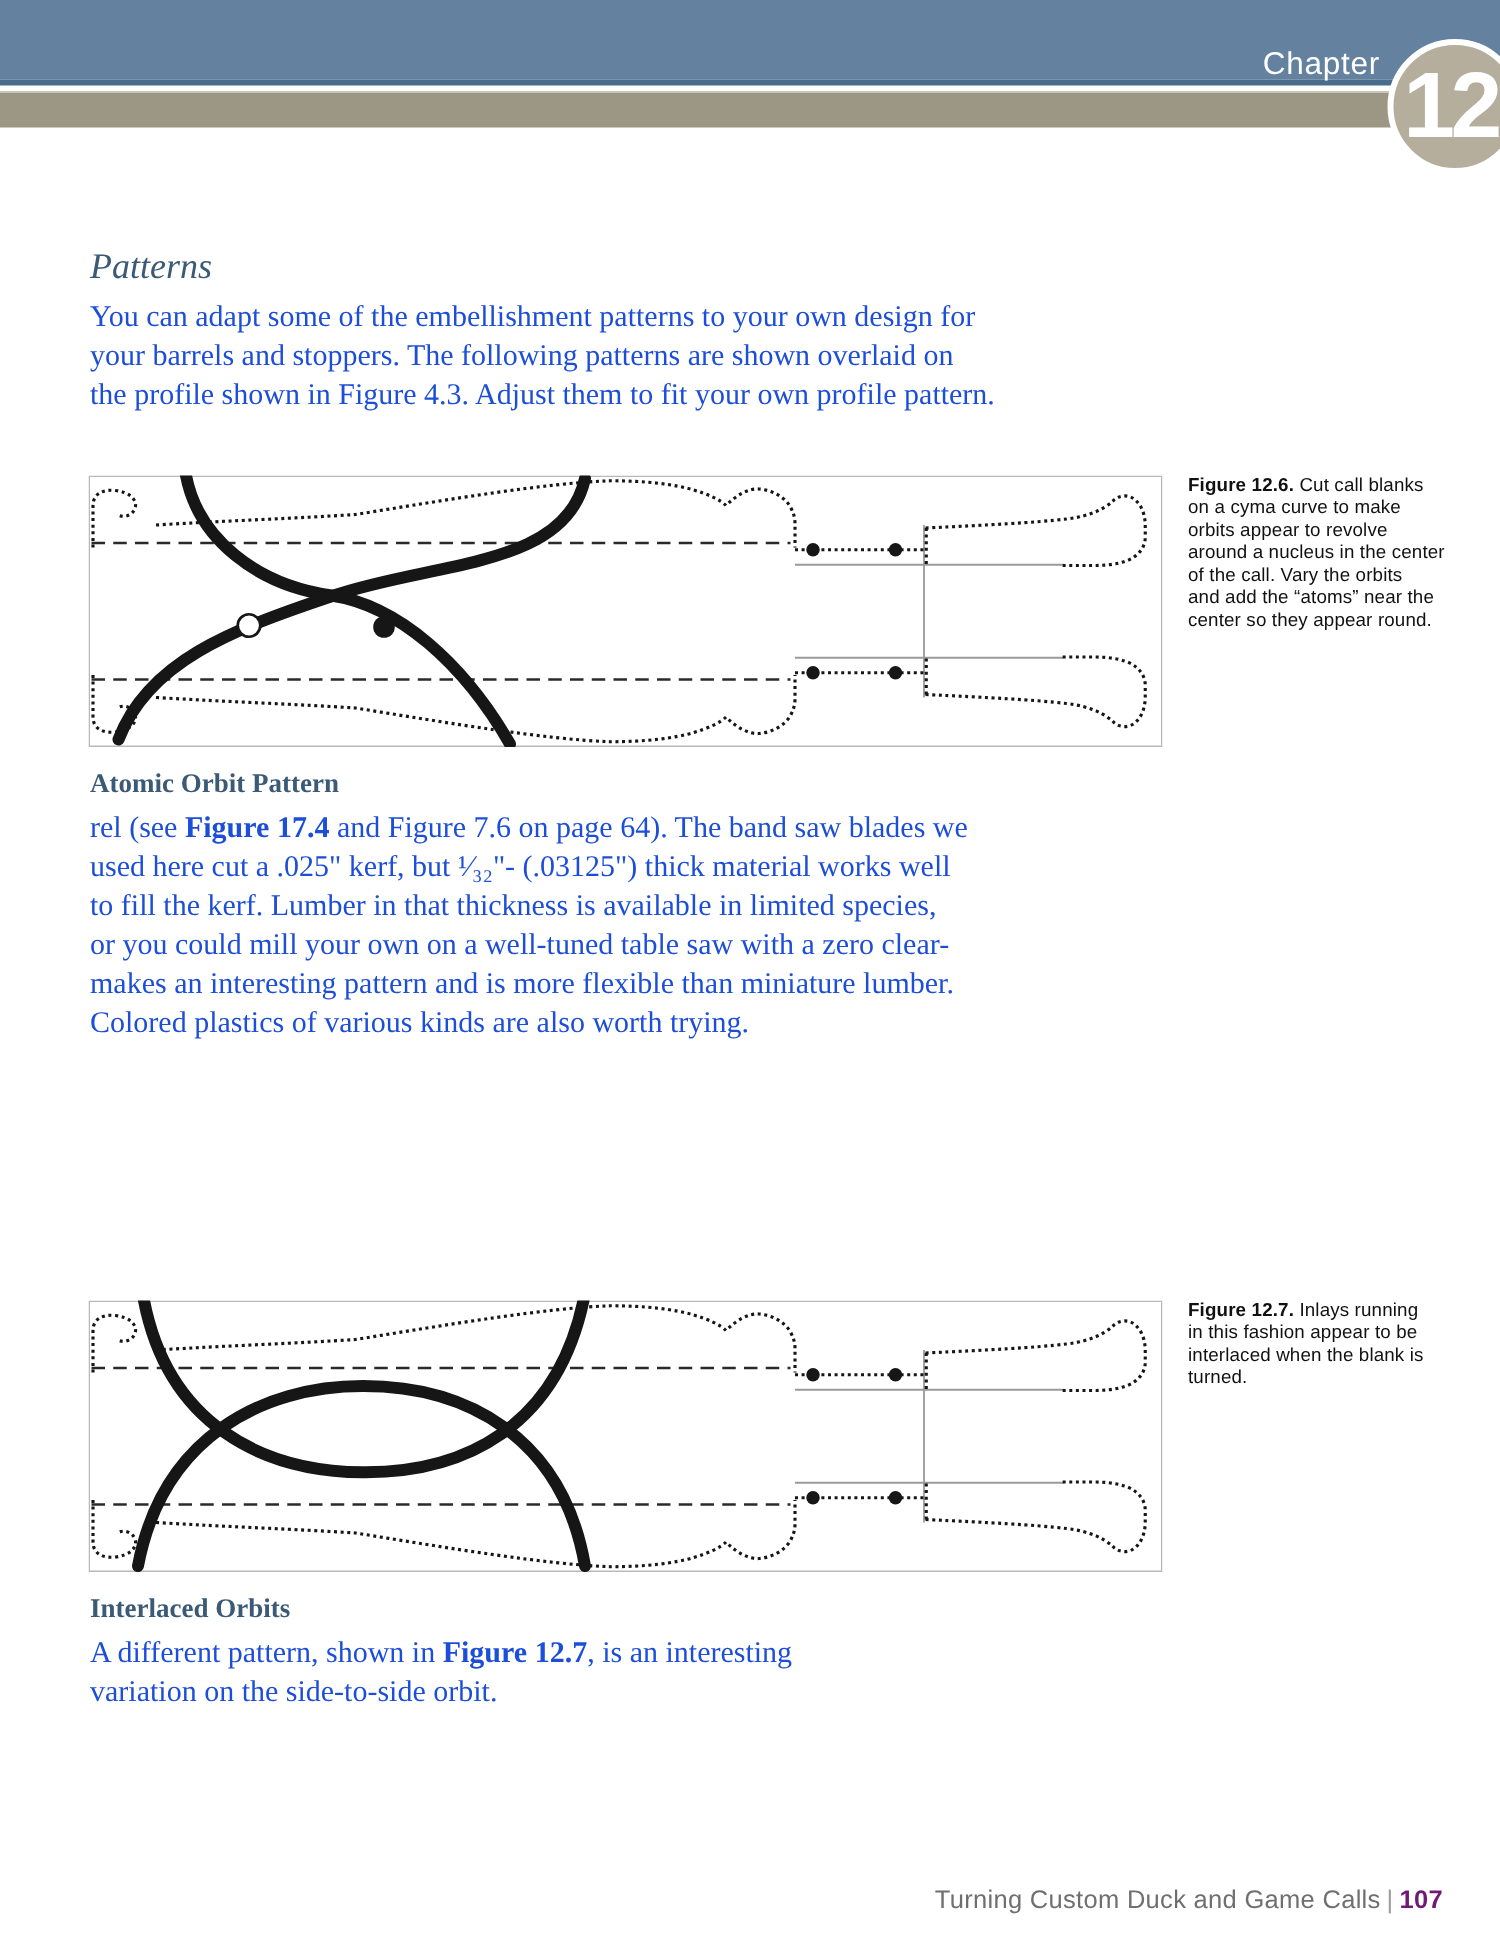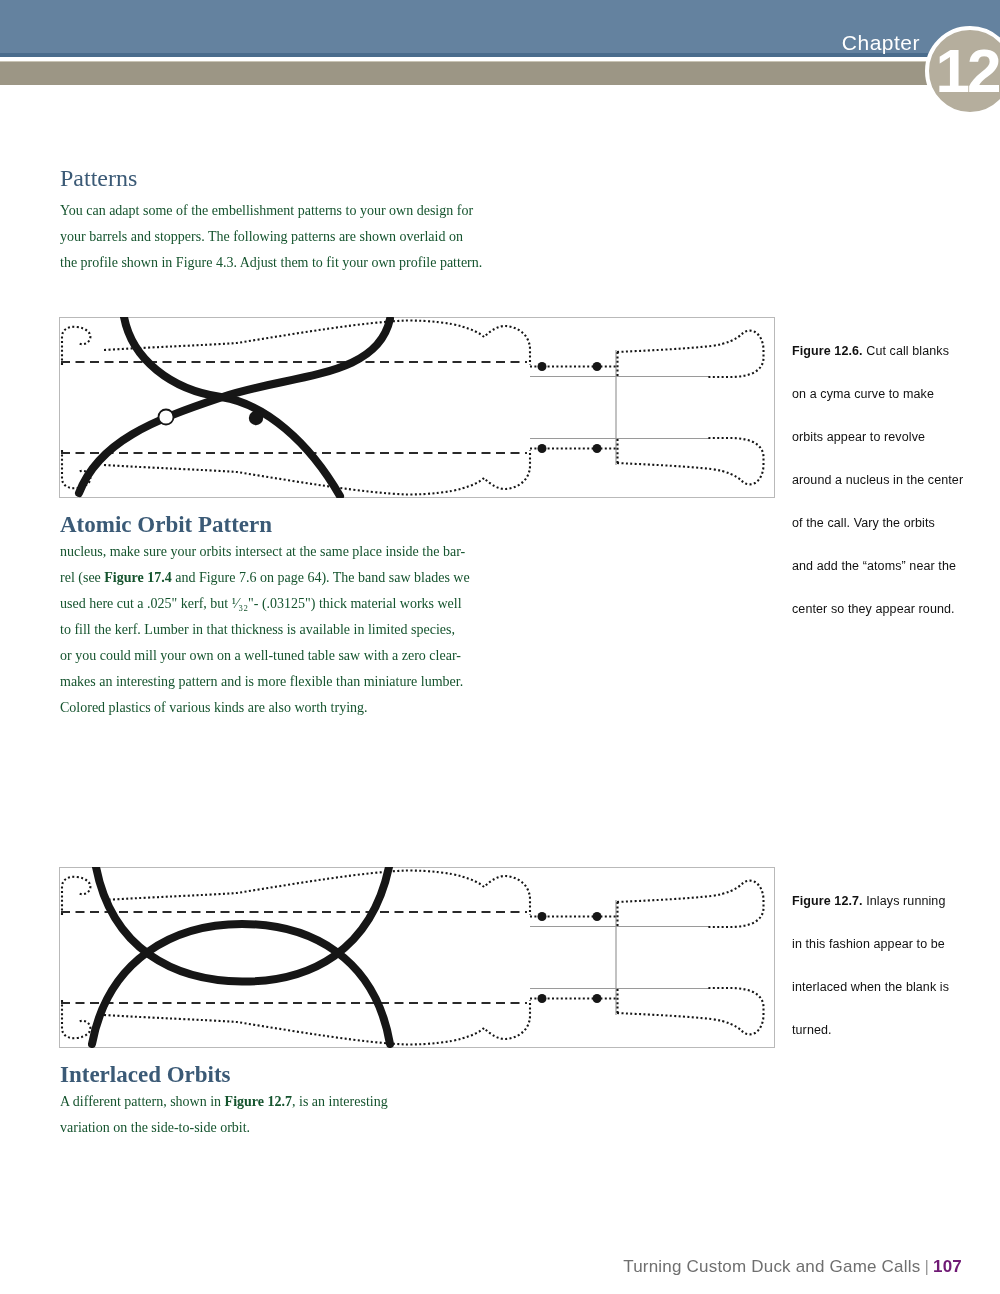"Patterns" .h1 { font-style: none -> italic }
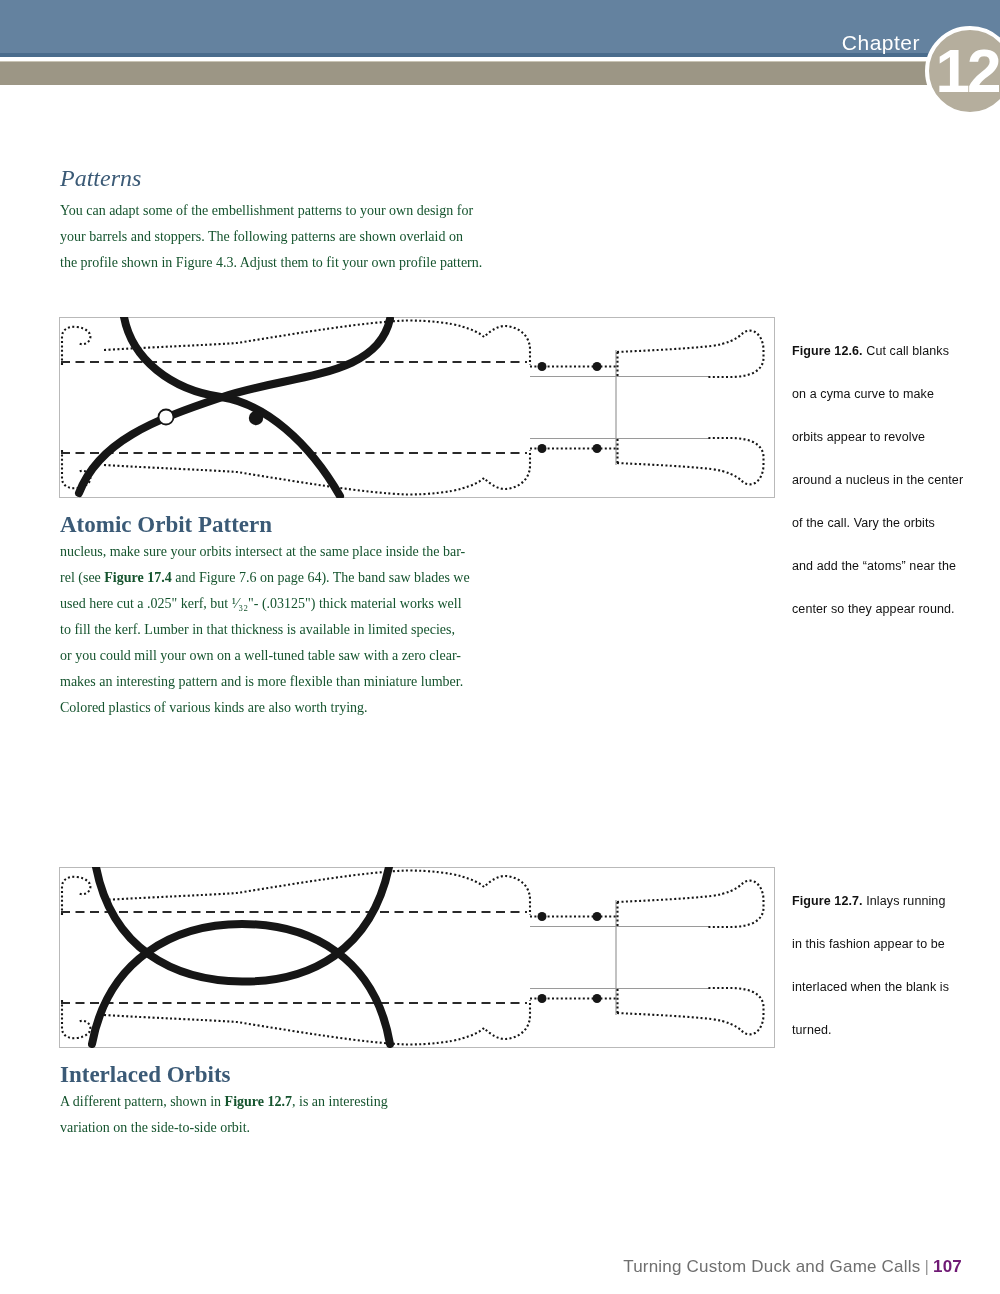"You can adapt some of" .para { color: #14532d -> #1d4ed8; font-size: 14px -> 20px }
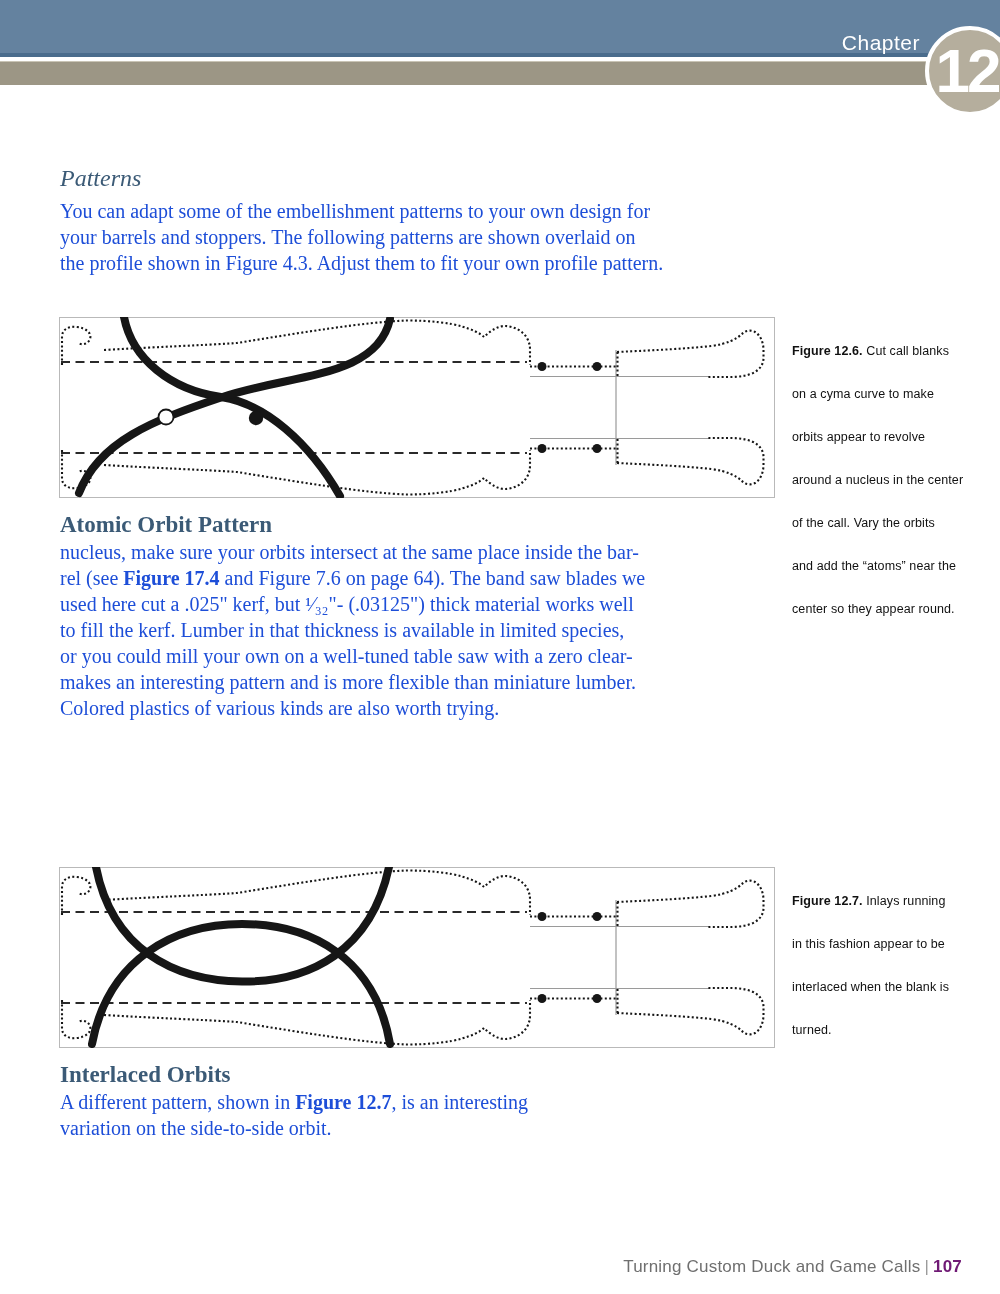"Figure 12.6. Cut call blanks" .cap-line { margin-top: 28px -> none }
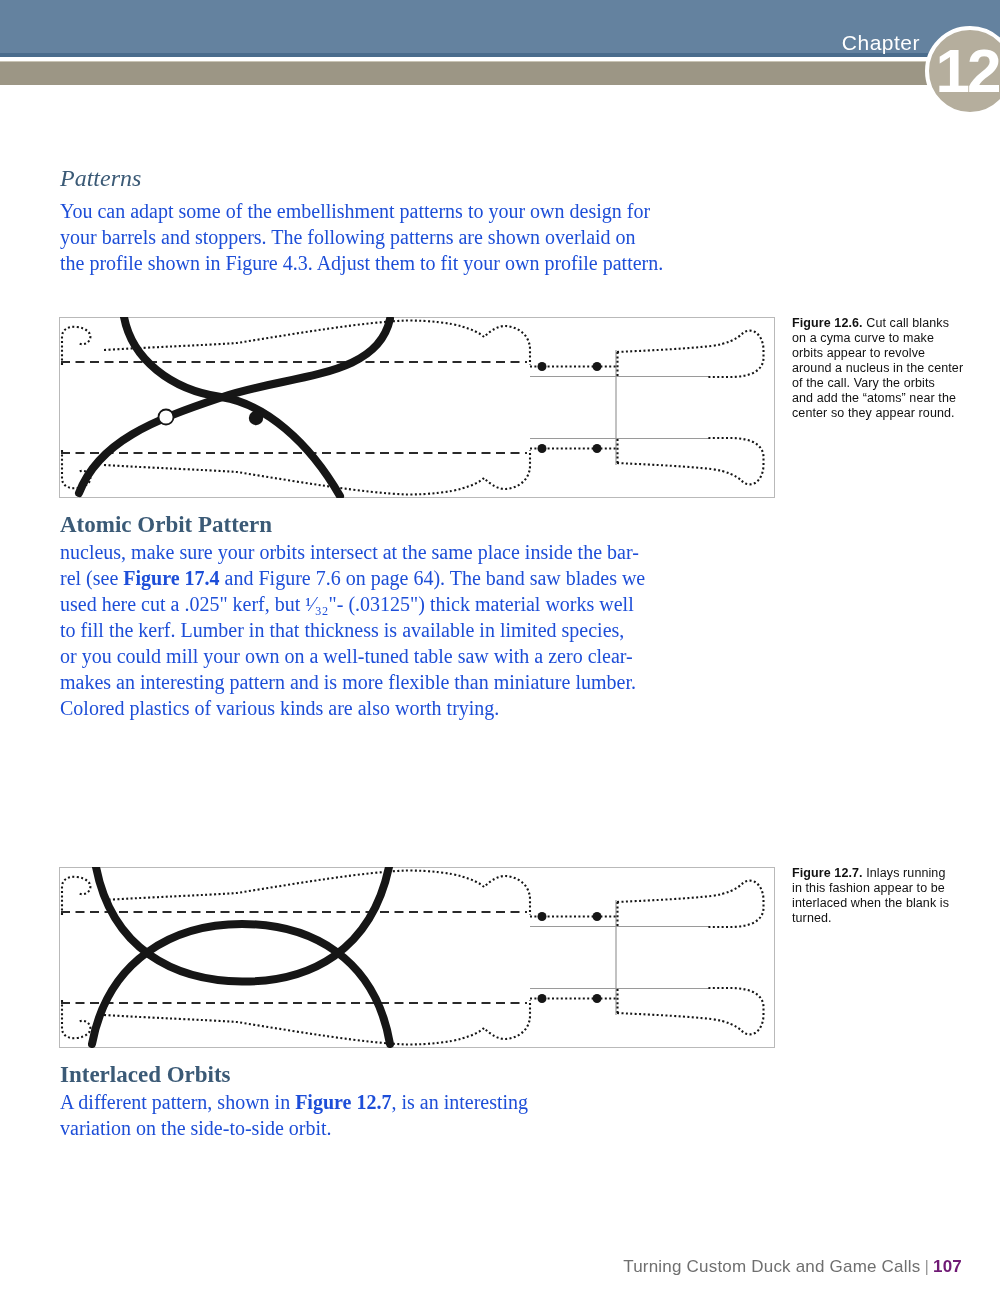"Atomic Orbit Pattern" .h2 { font-size: 23px -> 18px }
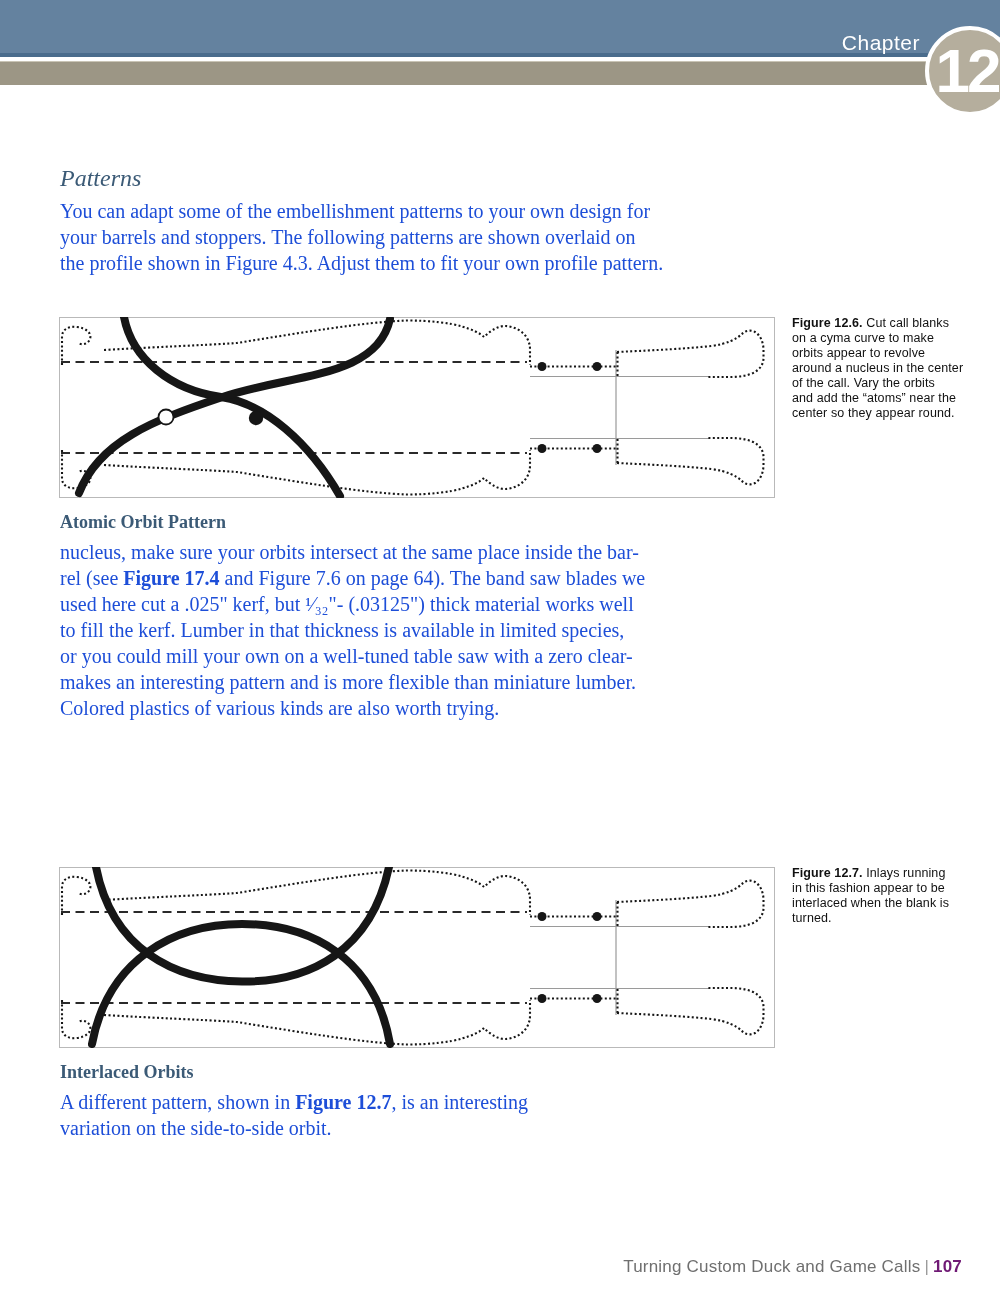"nucleus, make sure your orbits" div.bline { html: <div>nucleus, make sure your orbits intersect at the same place inside the bar-</div> -> none }
